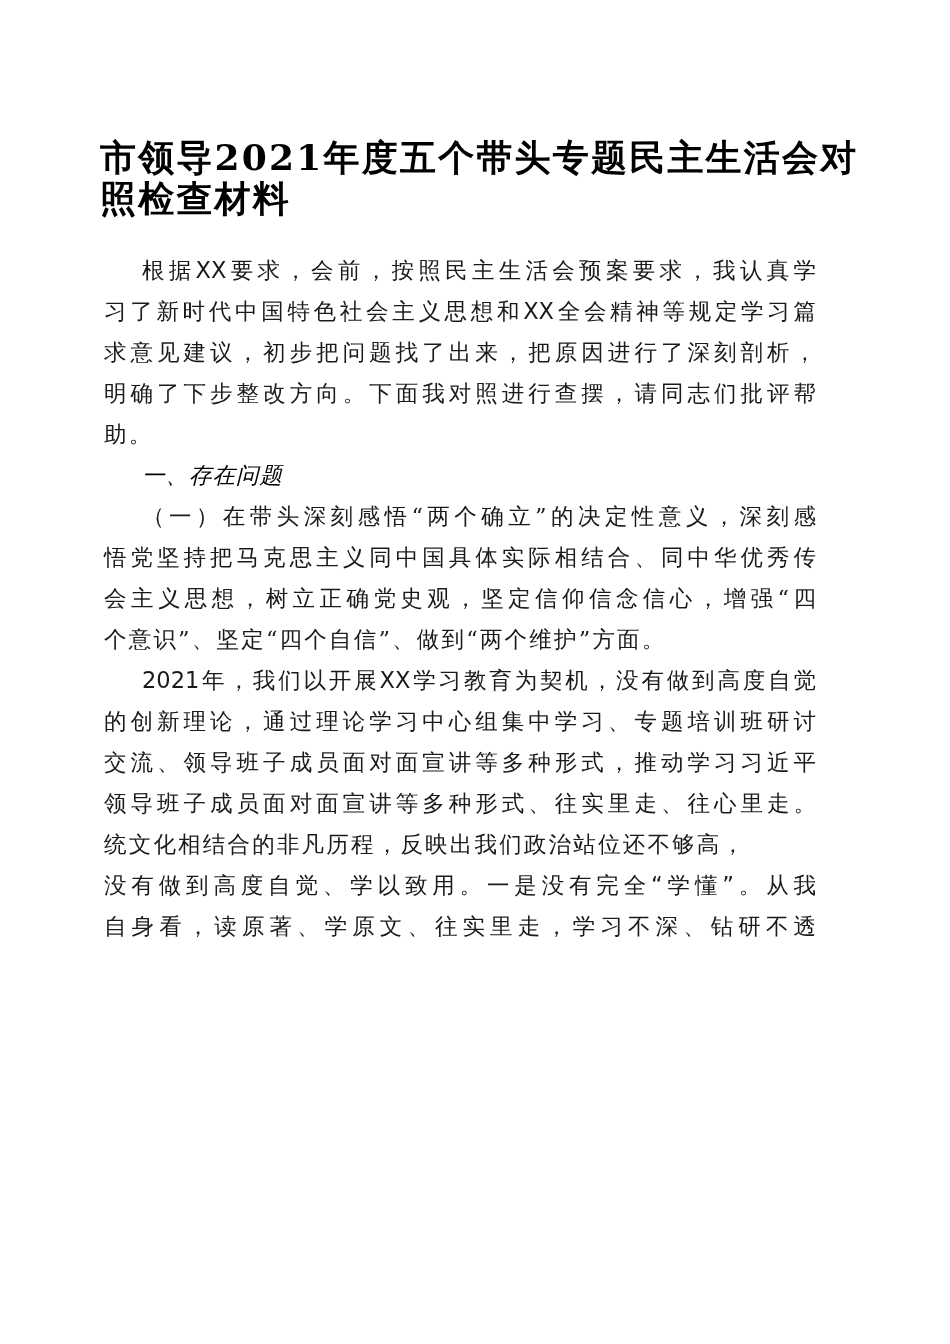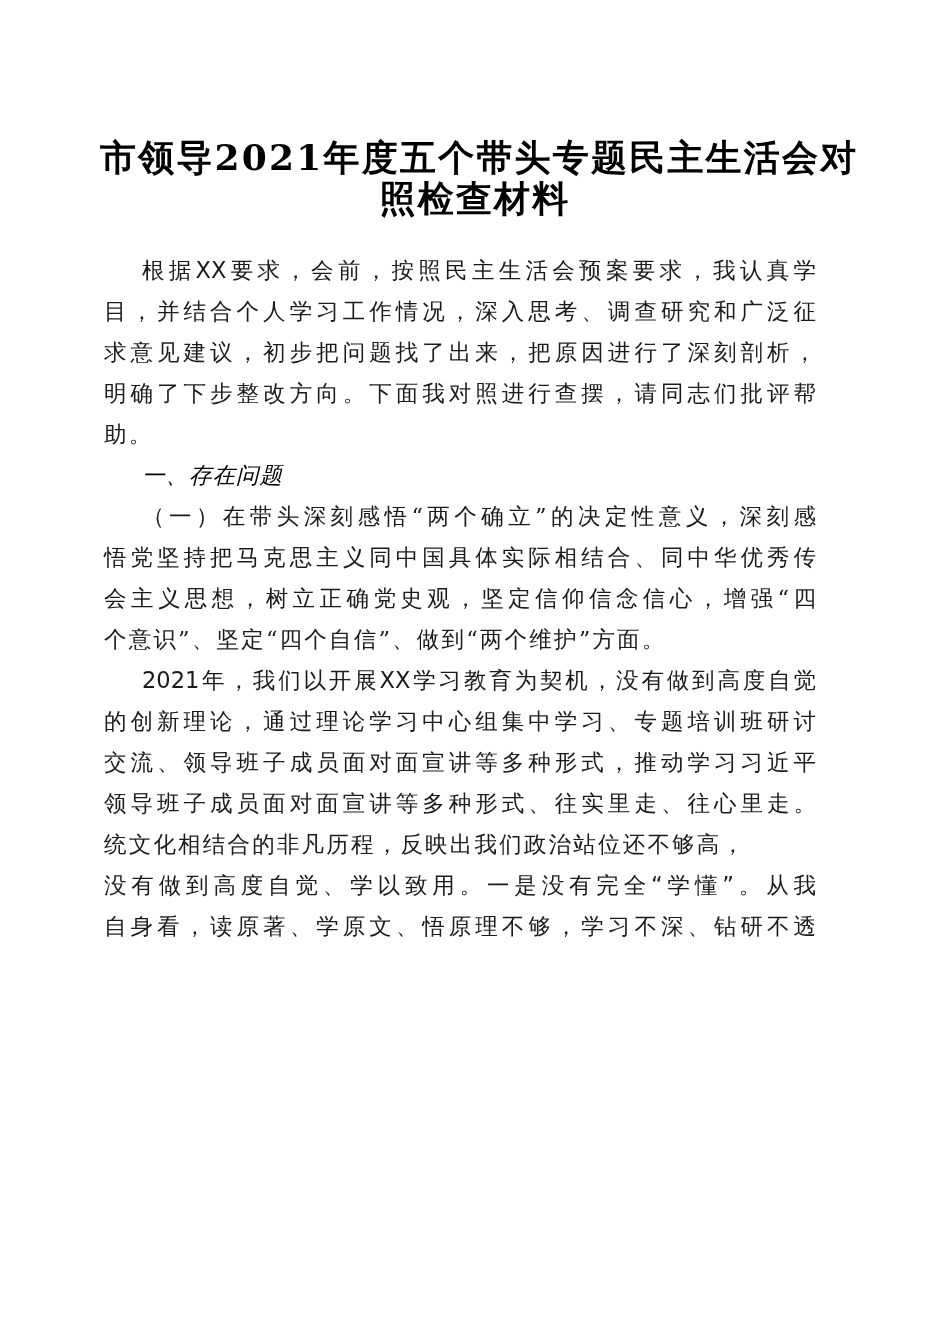"市领导2021年度五个带头专题民主生活会对" .title { text-align: center -> none }
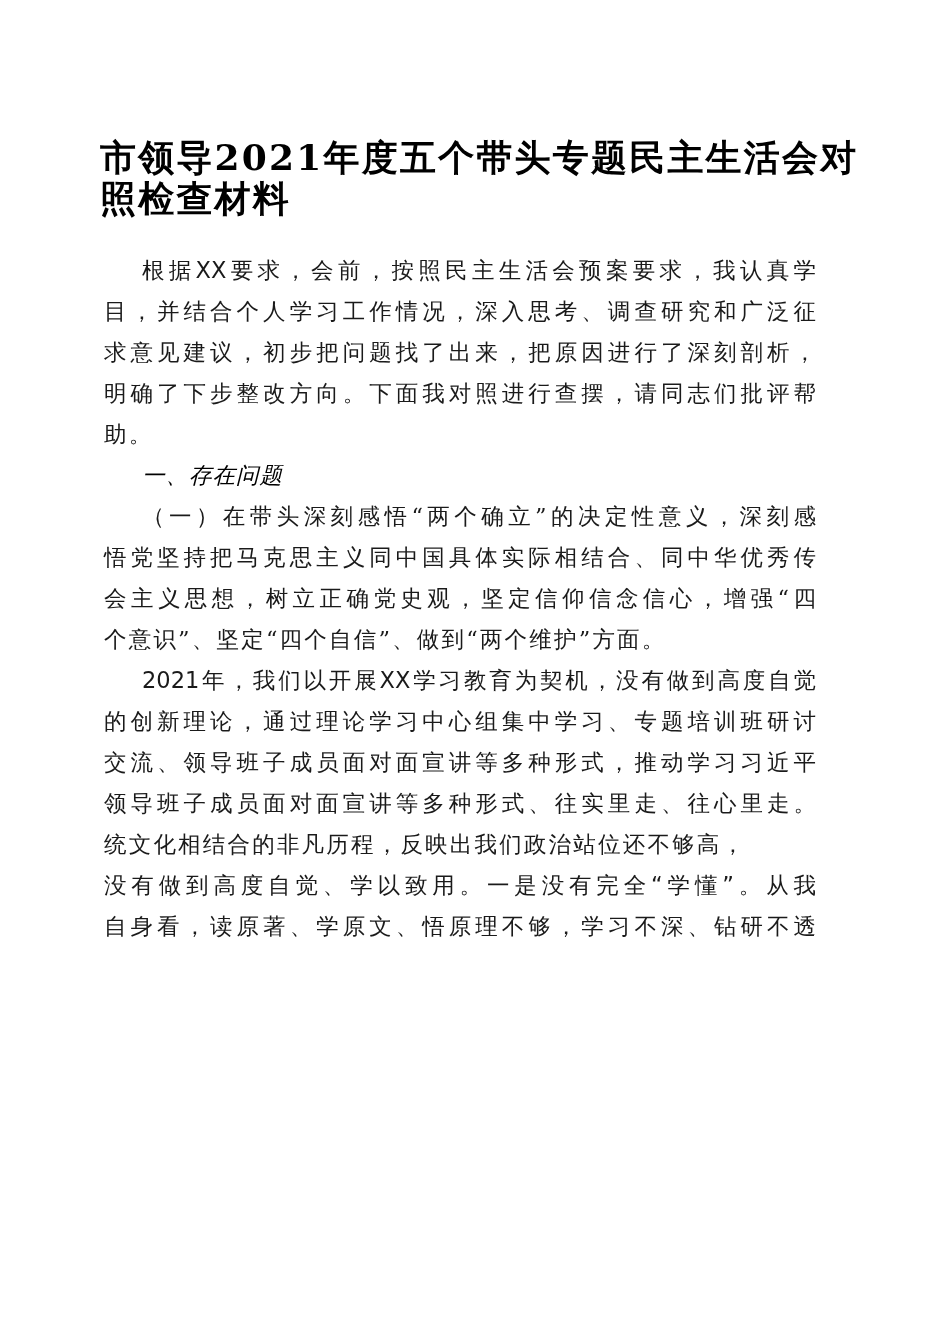"习了新时代中国特色社会主义思想和XX全会精神等规定学习篇" span.line { html: none -> <span>习了新时代中国特色社会主义思想和XX全会精神等规定学习篇</span> }
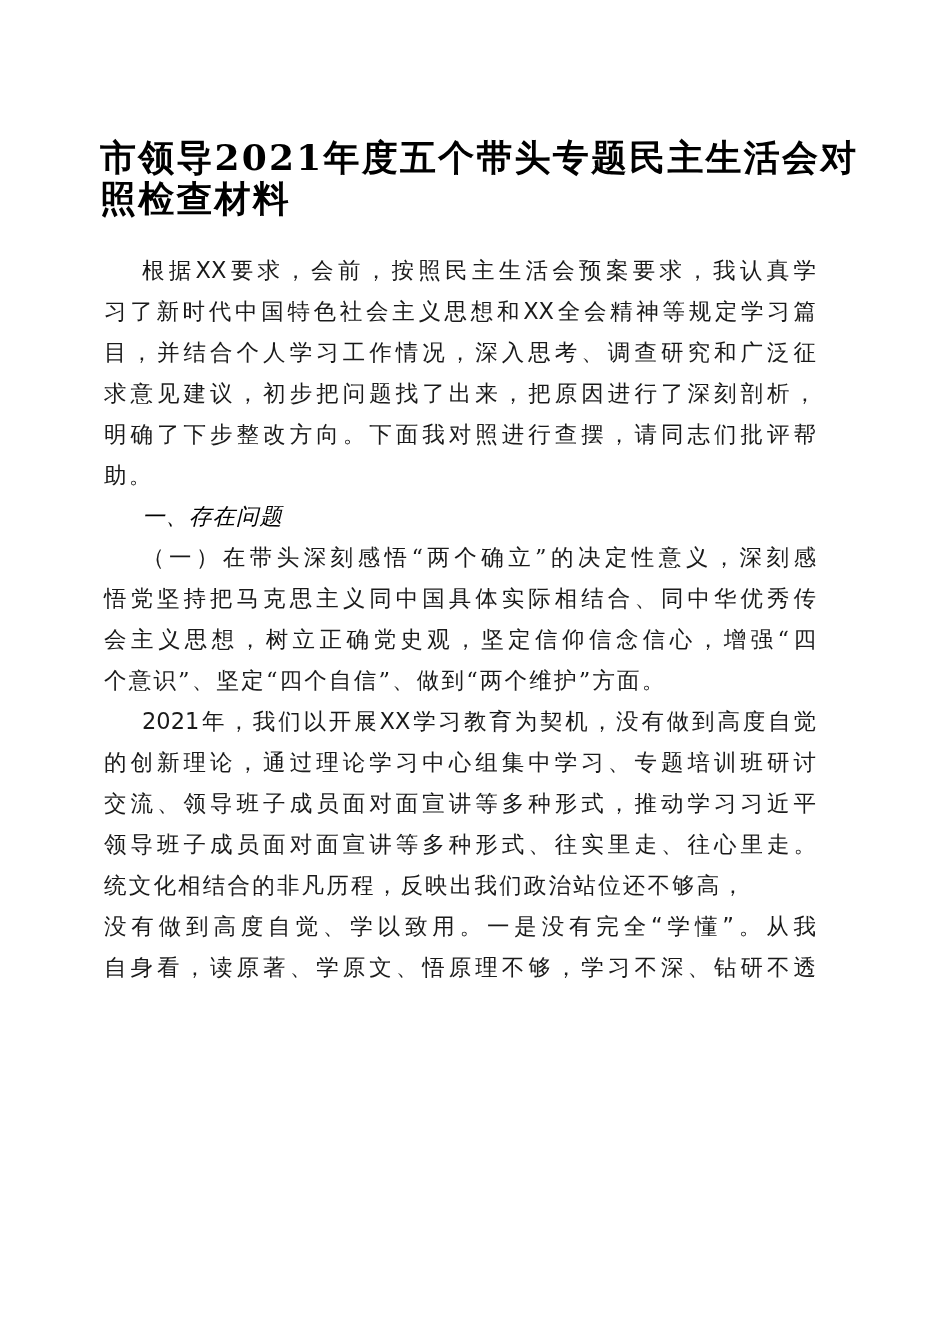"目，并结合个人学习工作情况，深入思考、调查研究和广泛征" span.line { html: <span>目，并结合个人学习工作情况，深入思考、调查研究和广泛征</span> -> none }
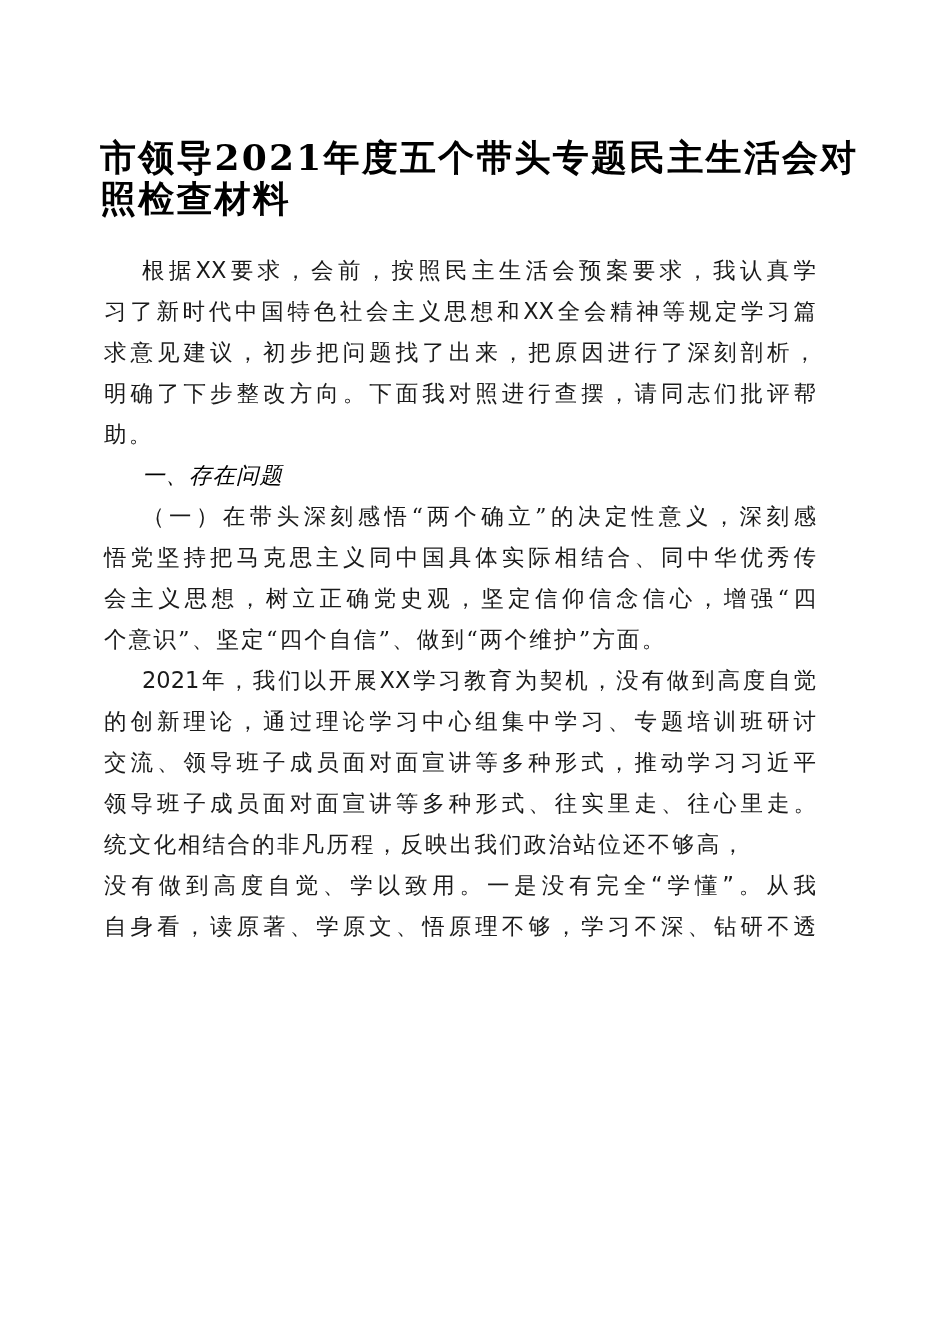"自身看，读原著、学原文、悟原理不够，学习不深、钻研不透" span.line { text: 悟原理不够 -> 往实里走 }
